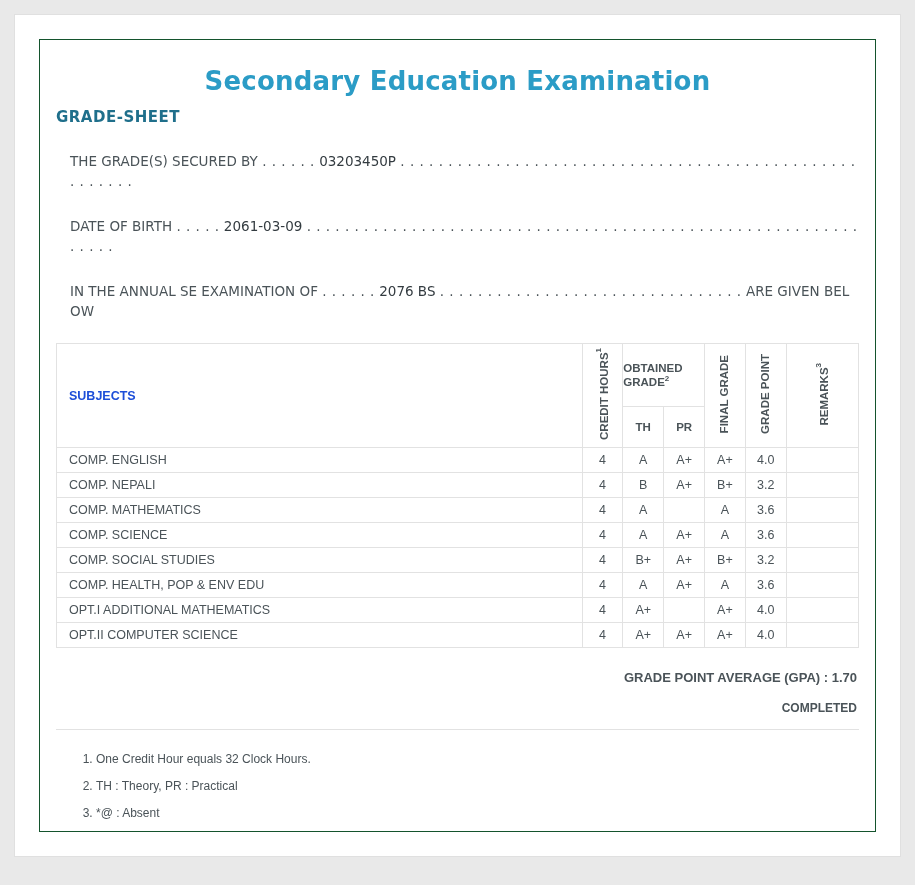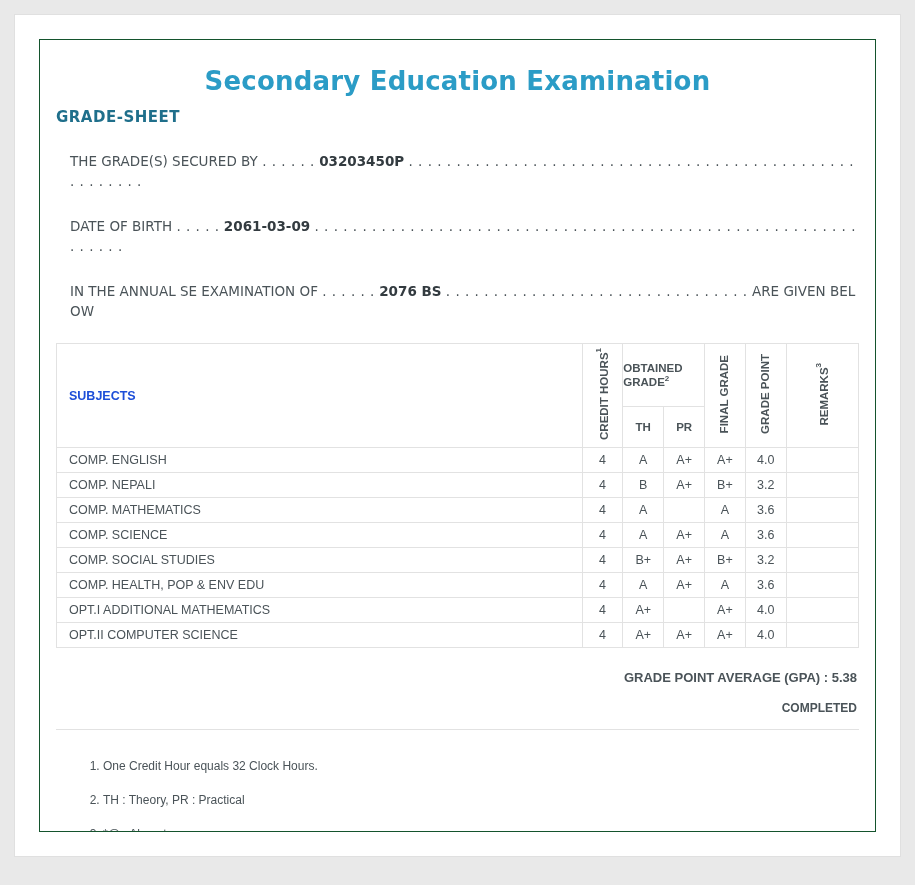"03203450P" .infoline .val { font-weight: bold -> normal }
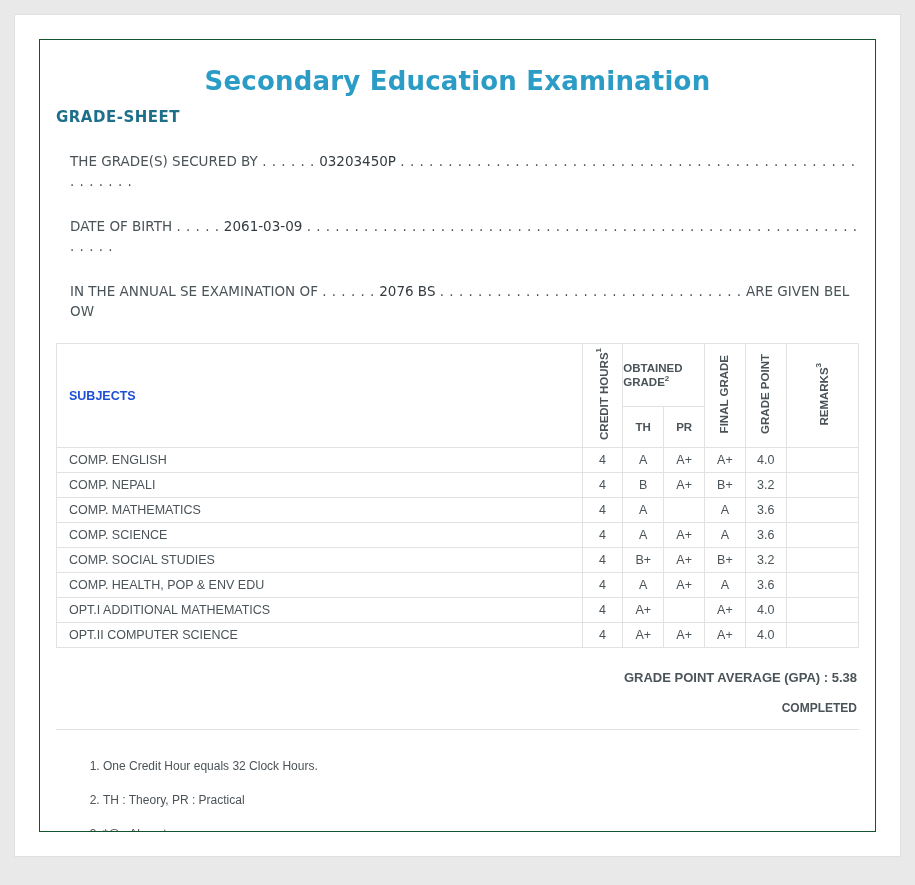"GRADE POINT AVERAGE (GPA) :" div.gpa-row { text: 5.38 -> 1.70 }
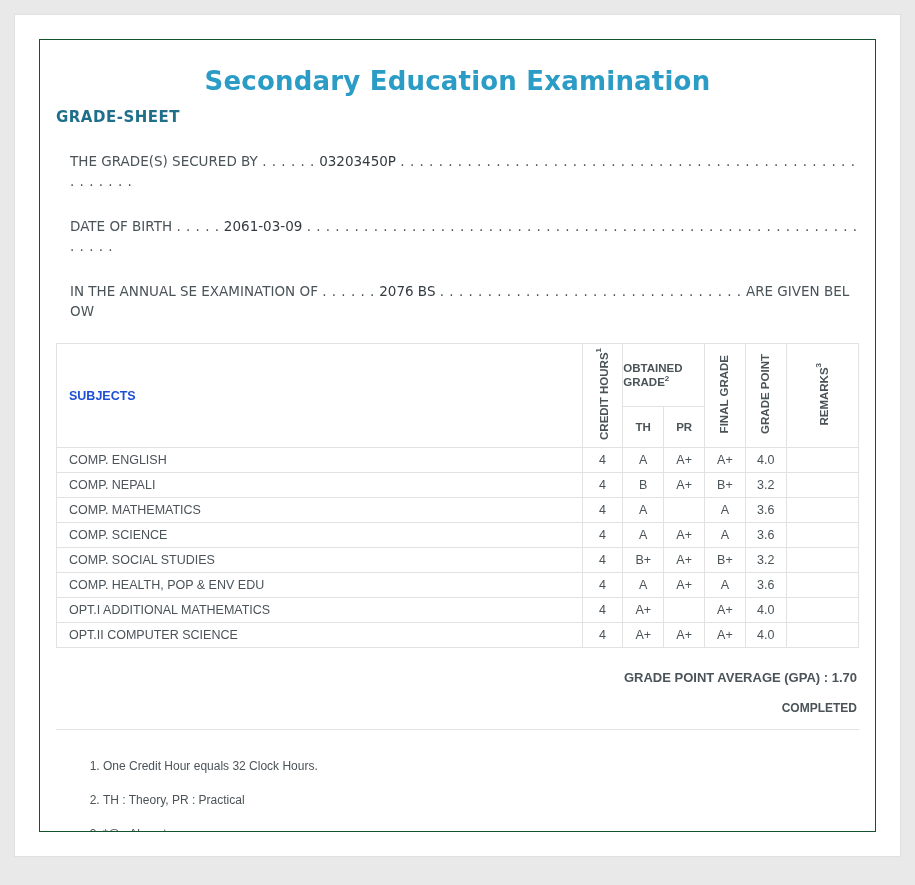"One Credit Hour equals 32" .notes li { margin: 15px -> 8px }
